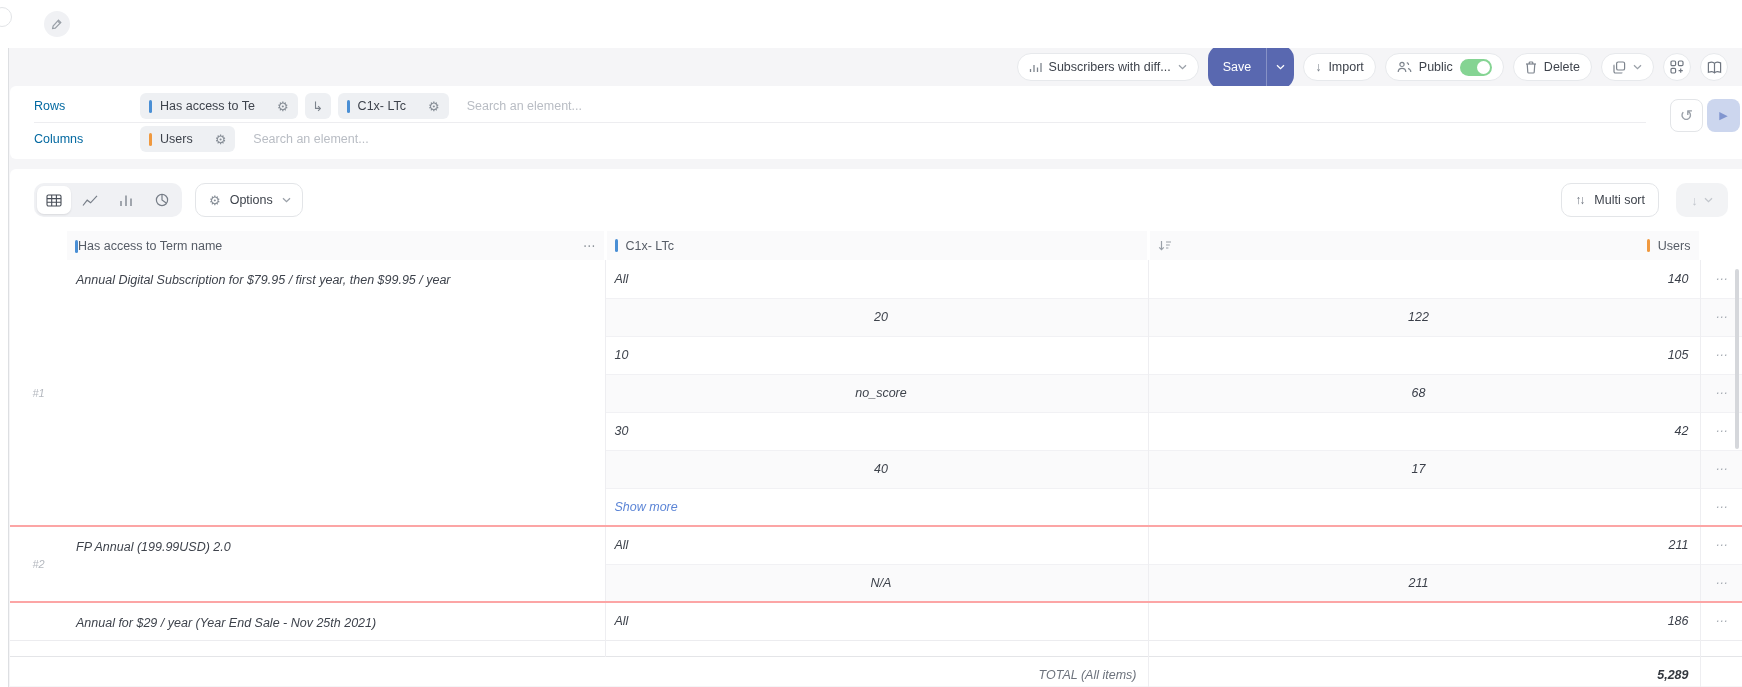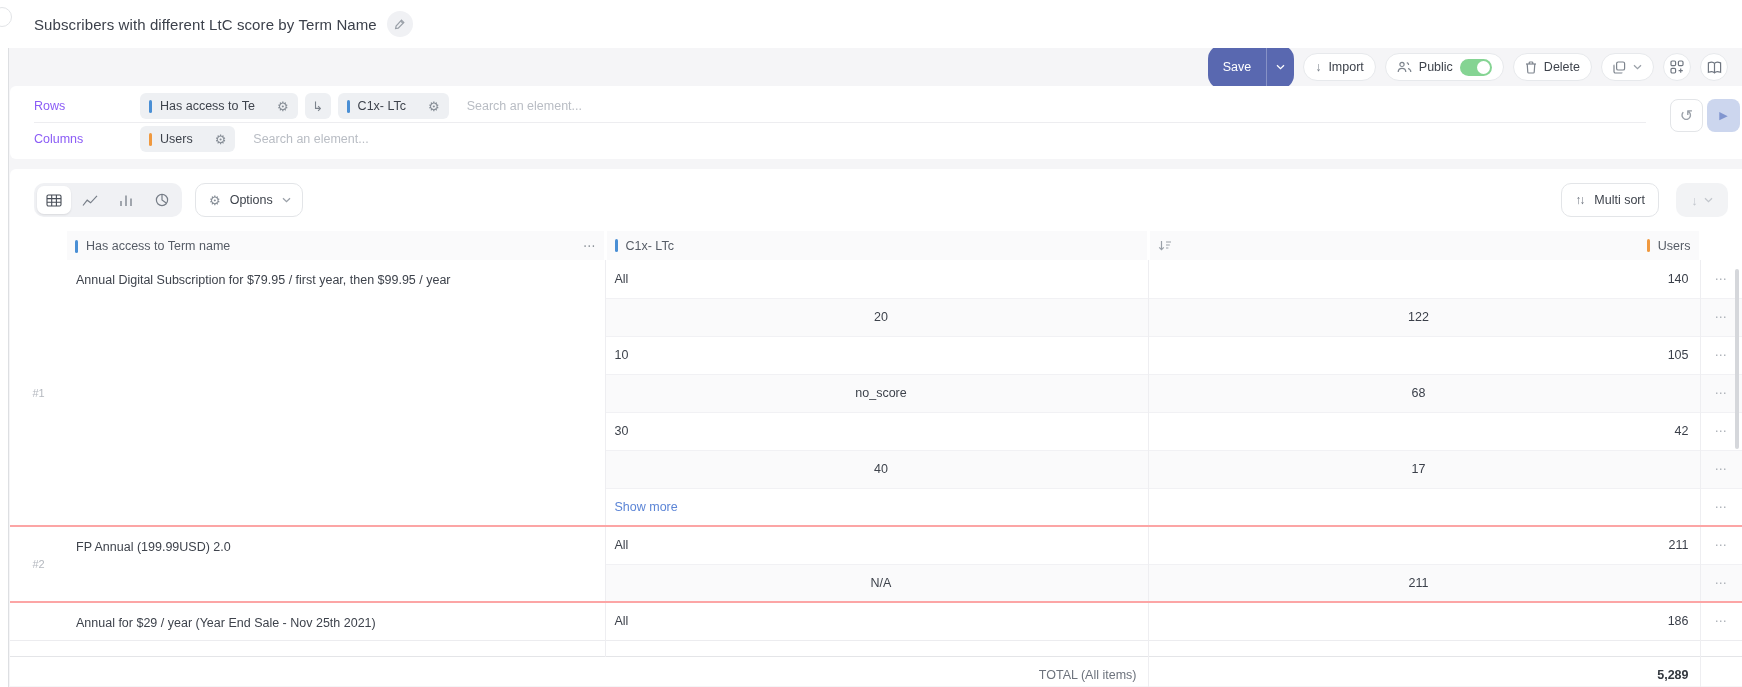"Subscribers with different LtC score" span.page-title { html: <span>Subscribers with different LtC score by Term Name</span> -> none }
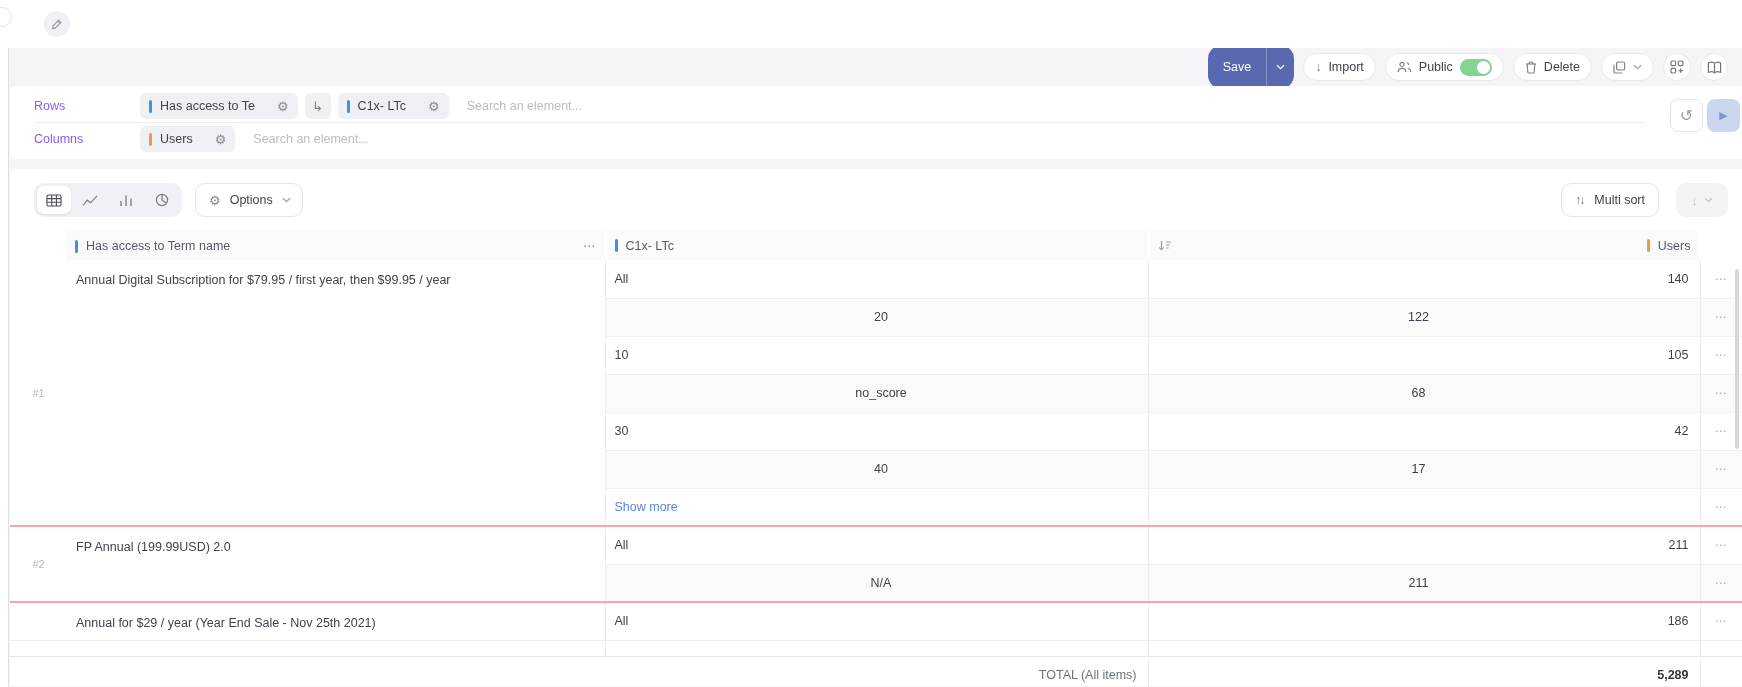"Subscribers with diff..." div.pill { html: none -> <div> <span> <svg> <path></path> <path></path> <path></path> <path></path> </svg> </span> <span>Subscribers with diff...</span> <span> <svg> <path></path> </svg> </span> </div> }
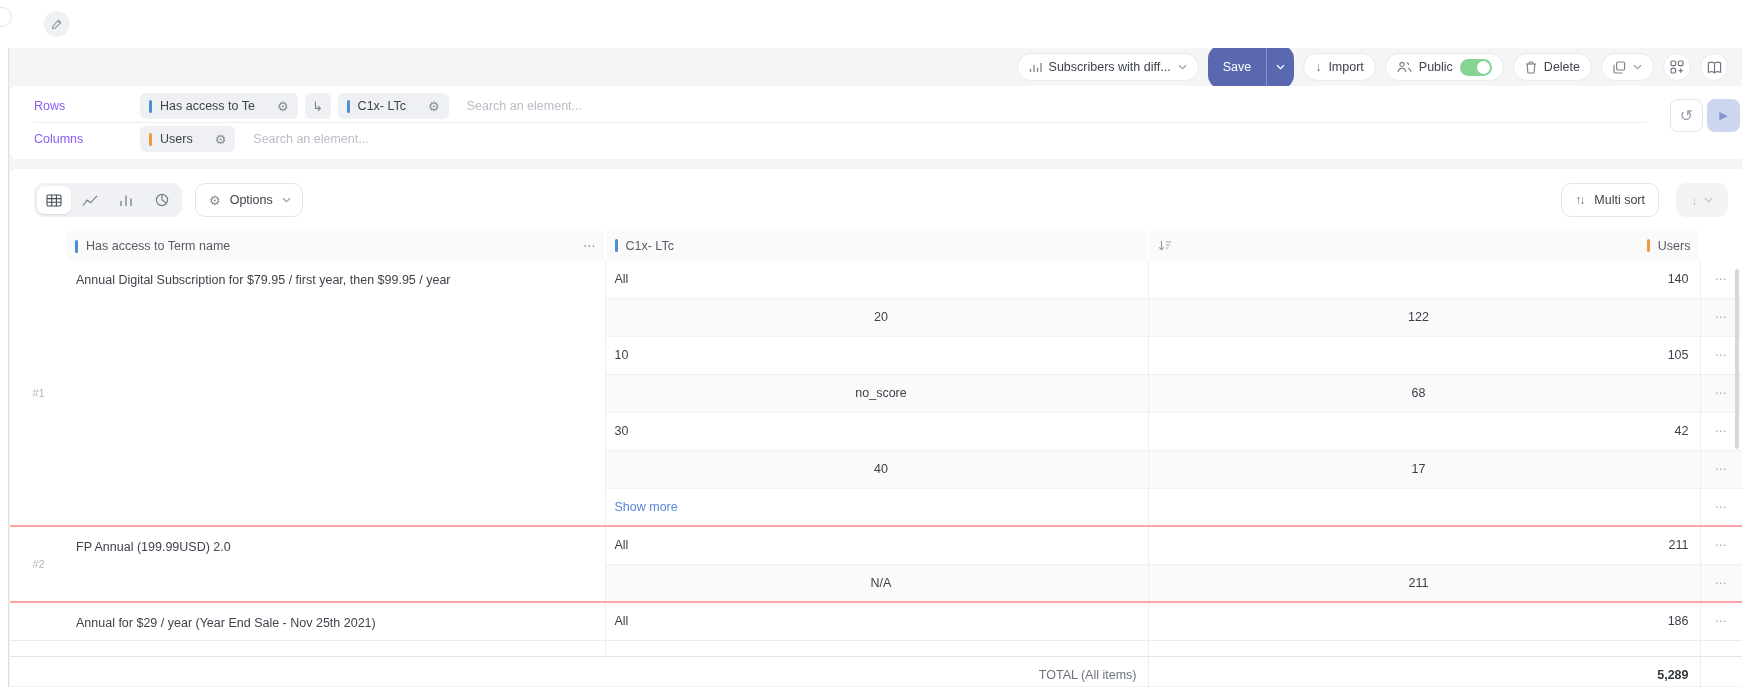"Rows" .q-label { color: #8b5cf6 -> #0369a1 }
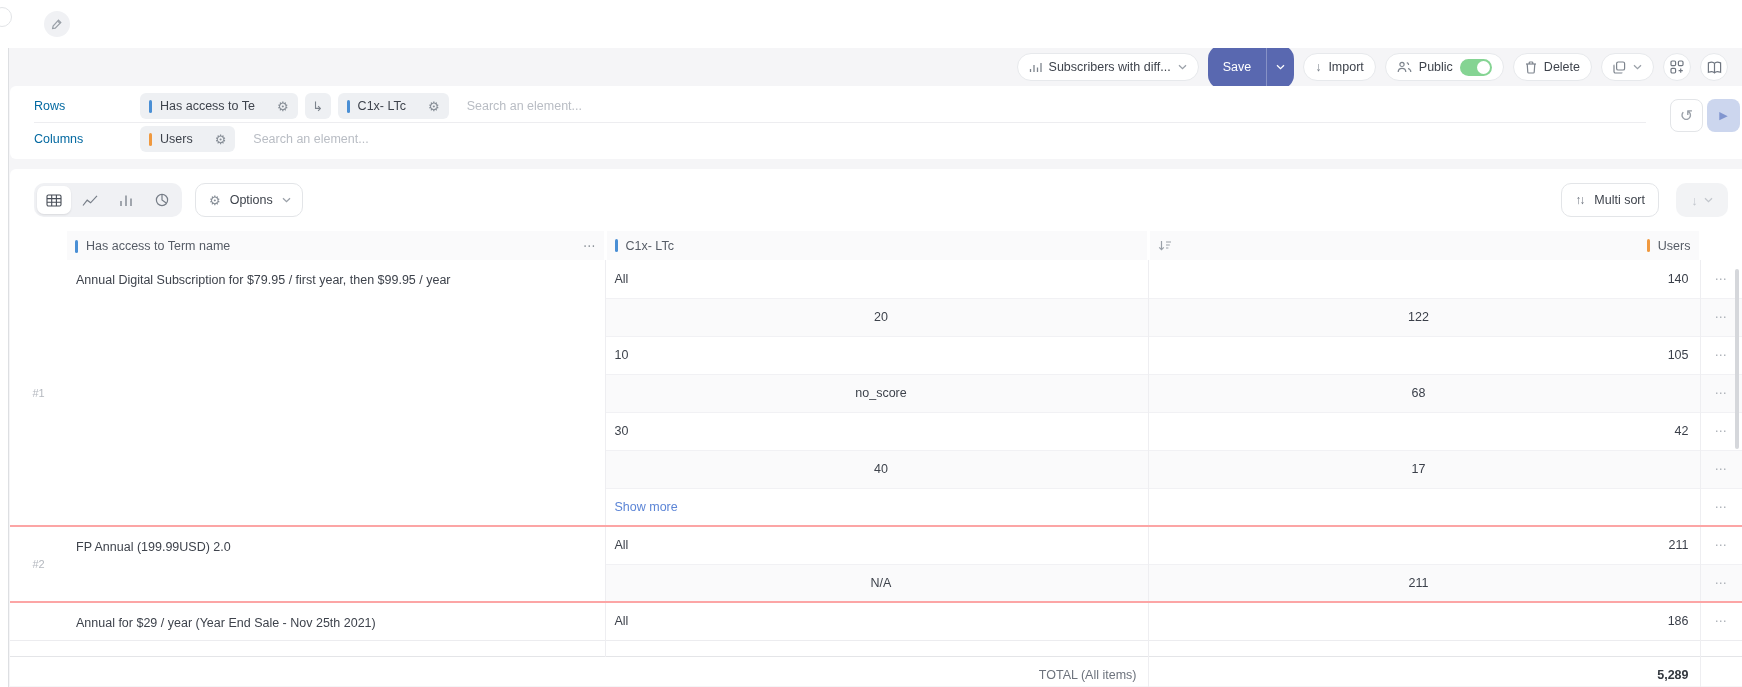"Has access to Term name" span { gap: 8px -> none }
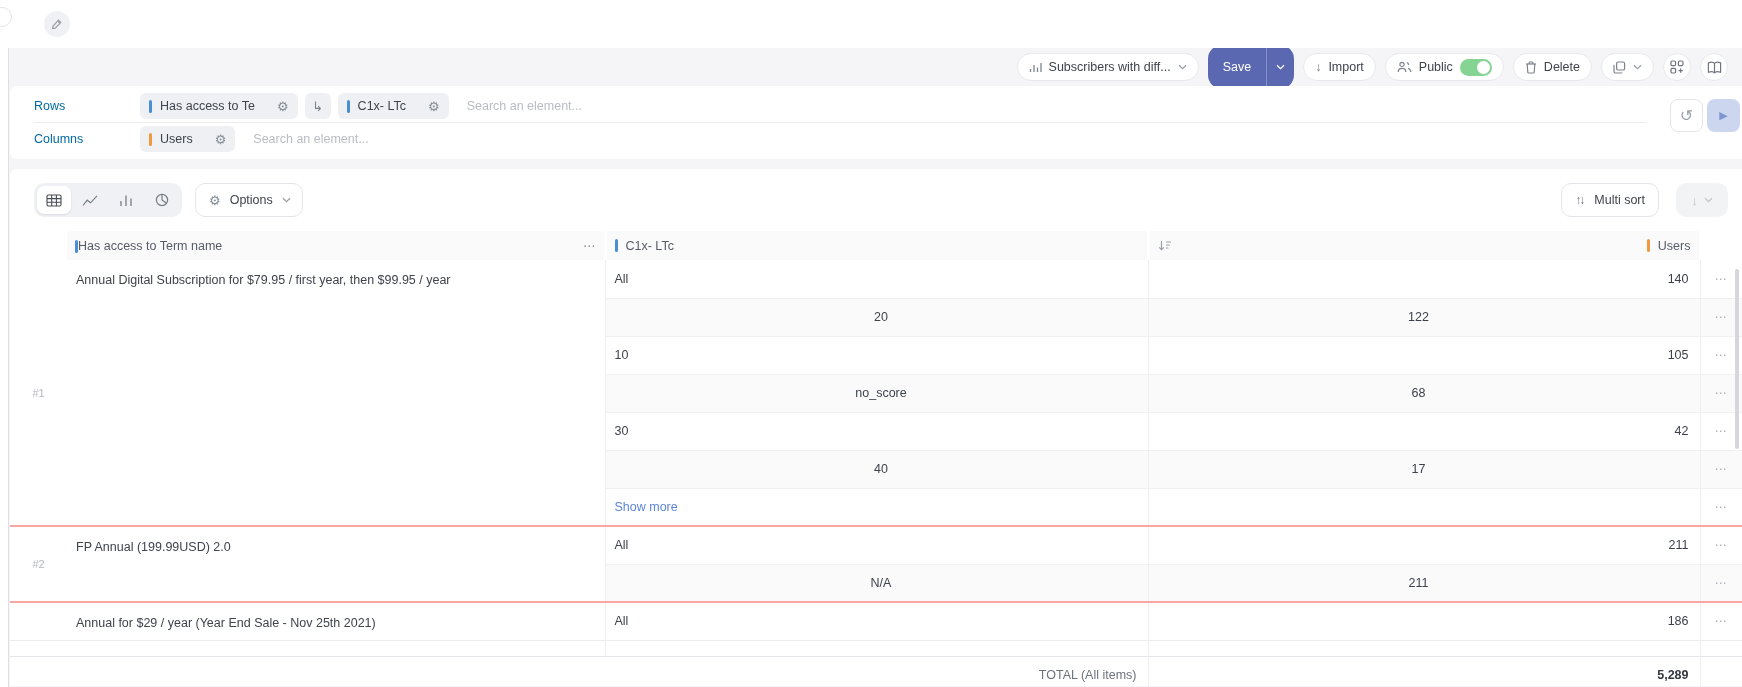"Annual Digital Subscription for $79.95" td { font-style: none -> italic }
